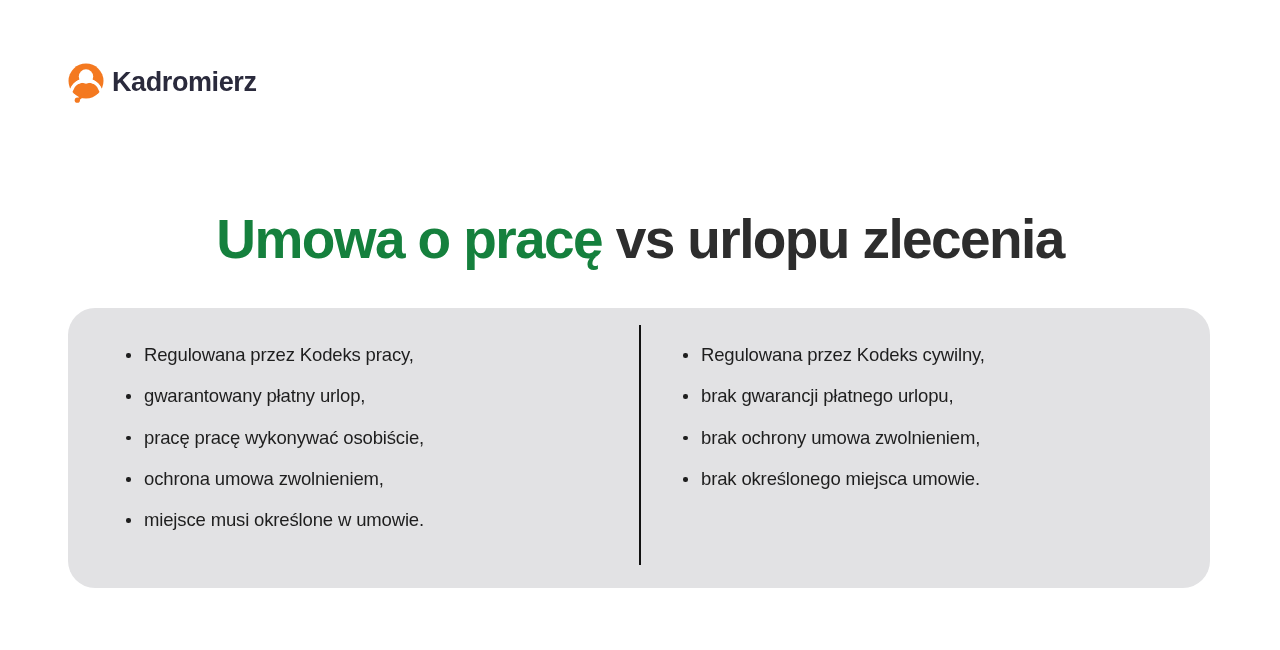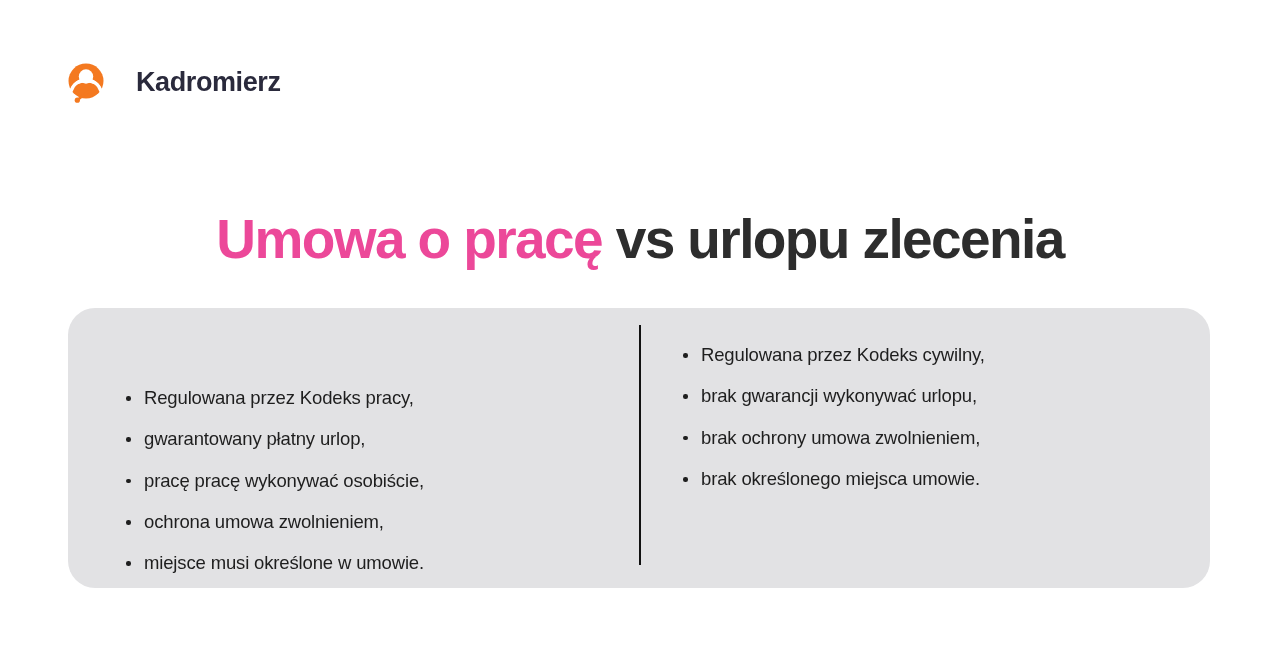"Kadromierz" .brand { gap: 28px -> 4px }
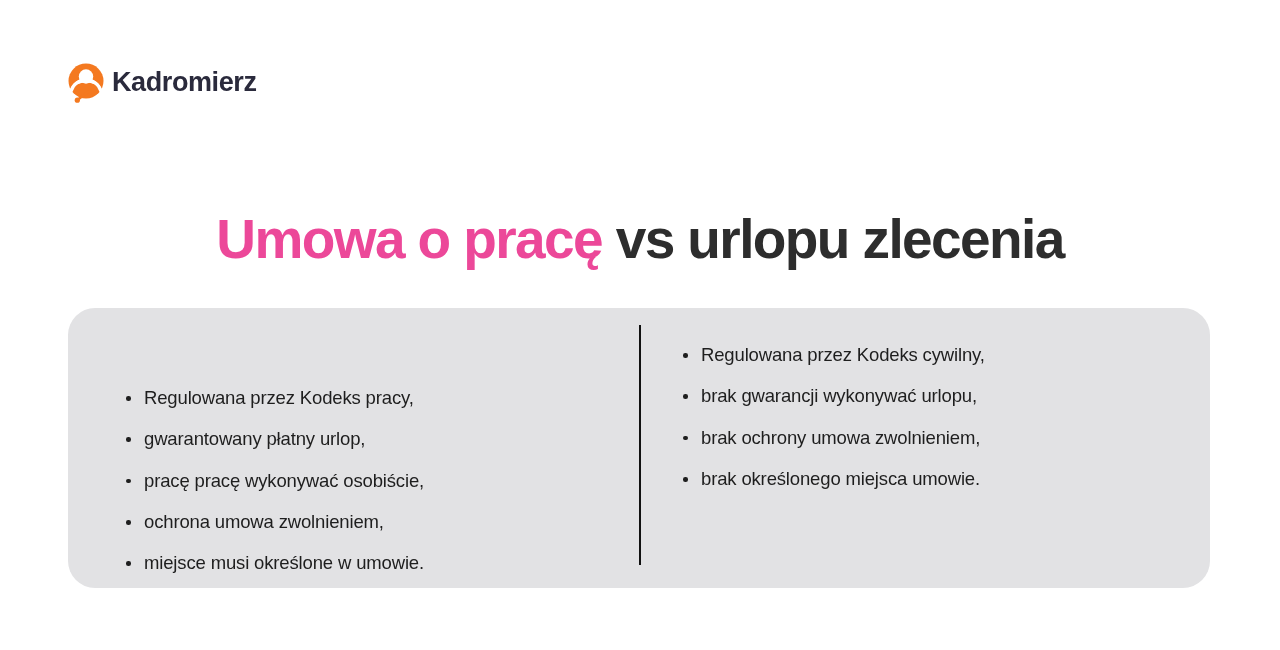"Umowa o pracę" .headline .accent { color: #ec4899 -> #15803d }
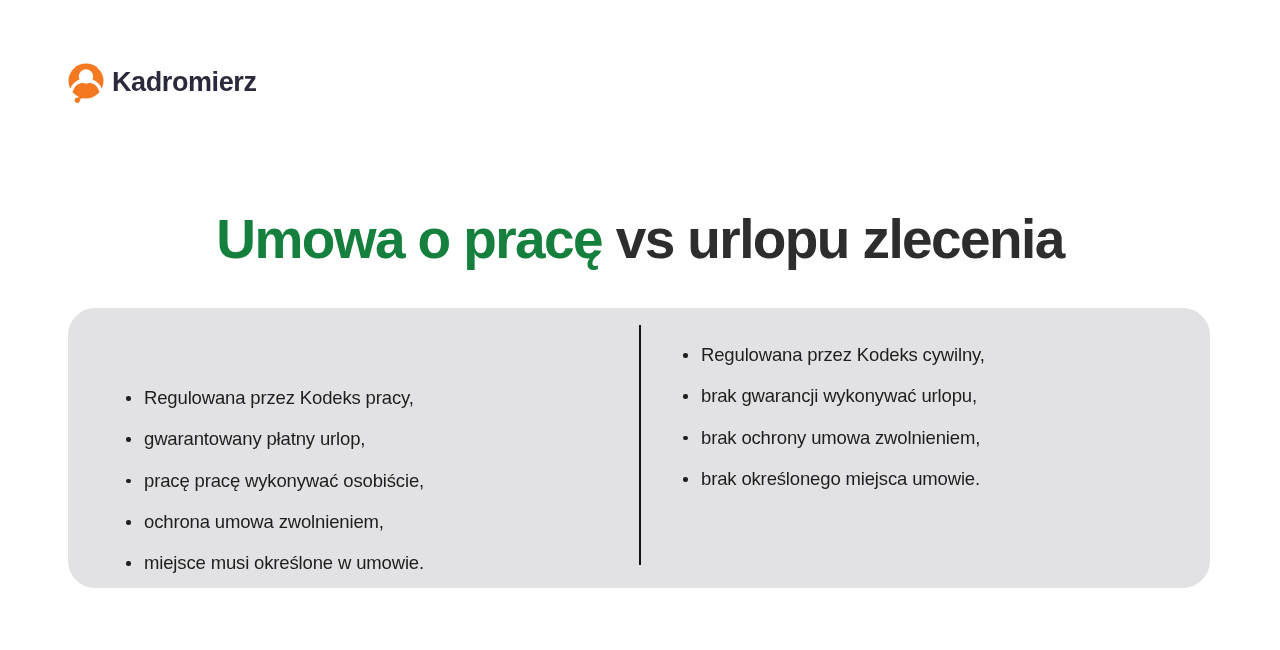"Regulowana przez Kodeks pracy," .col-left { margin-top: 43px -> none }
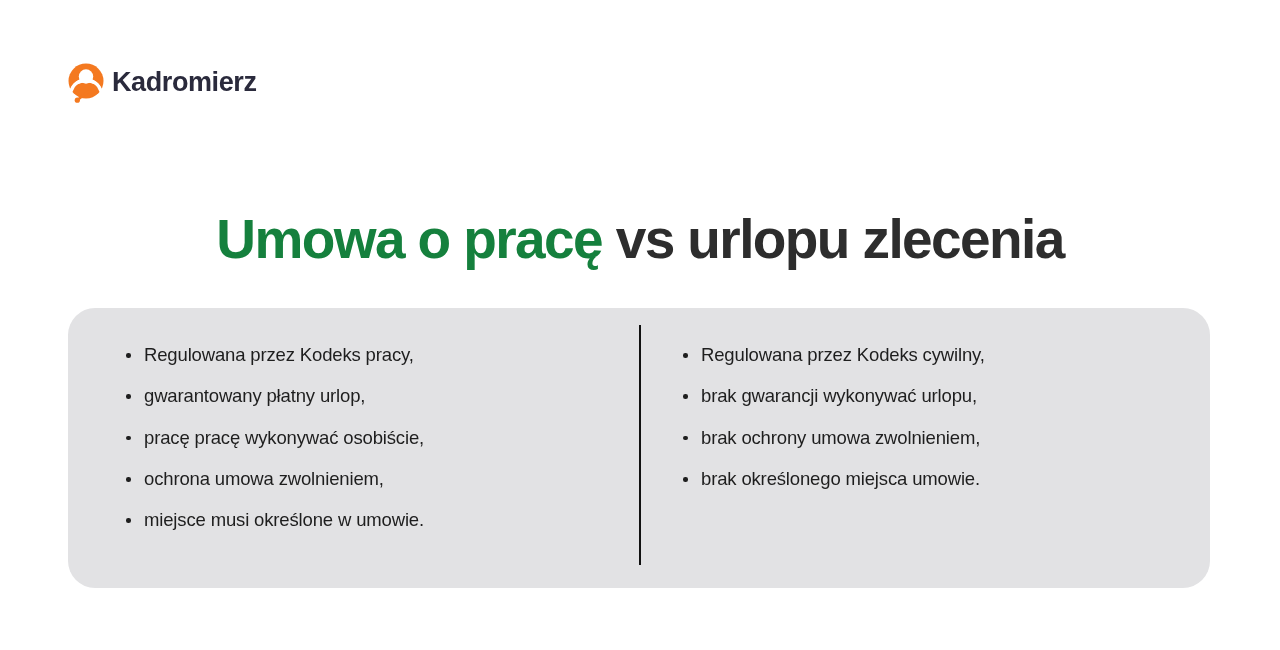"brak gwarancji wykonywać urlopu," span { text: wykonywać -> płatnego }
